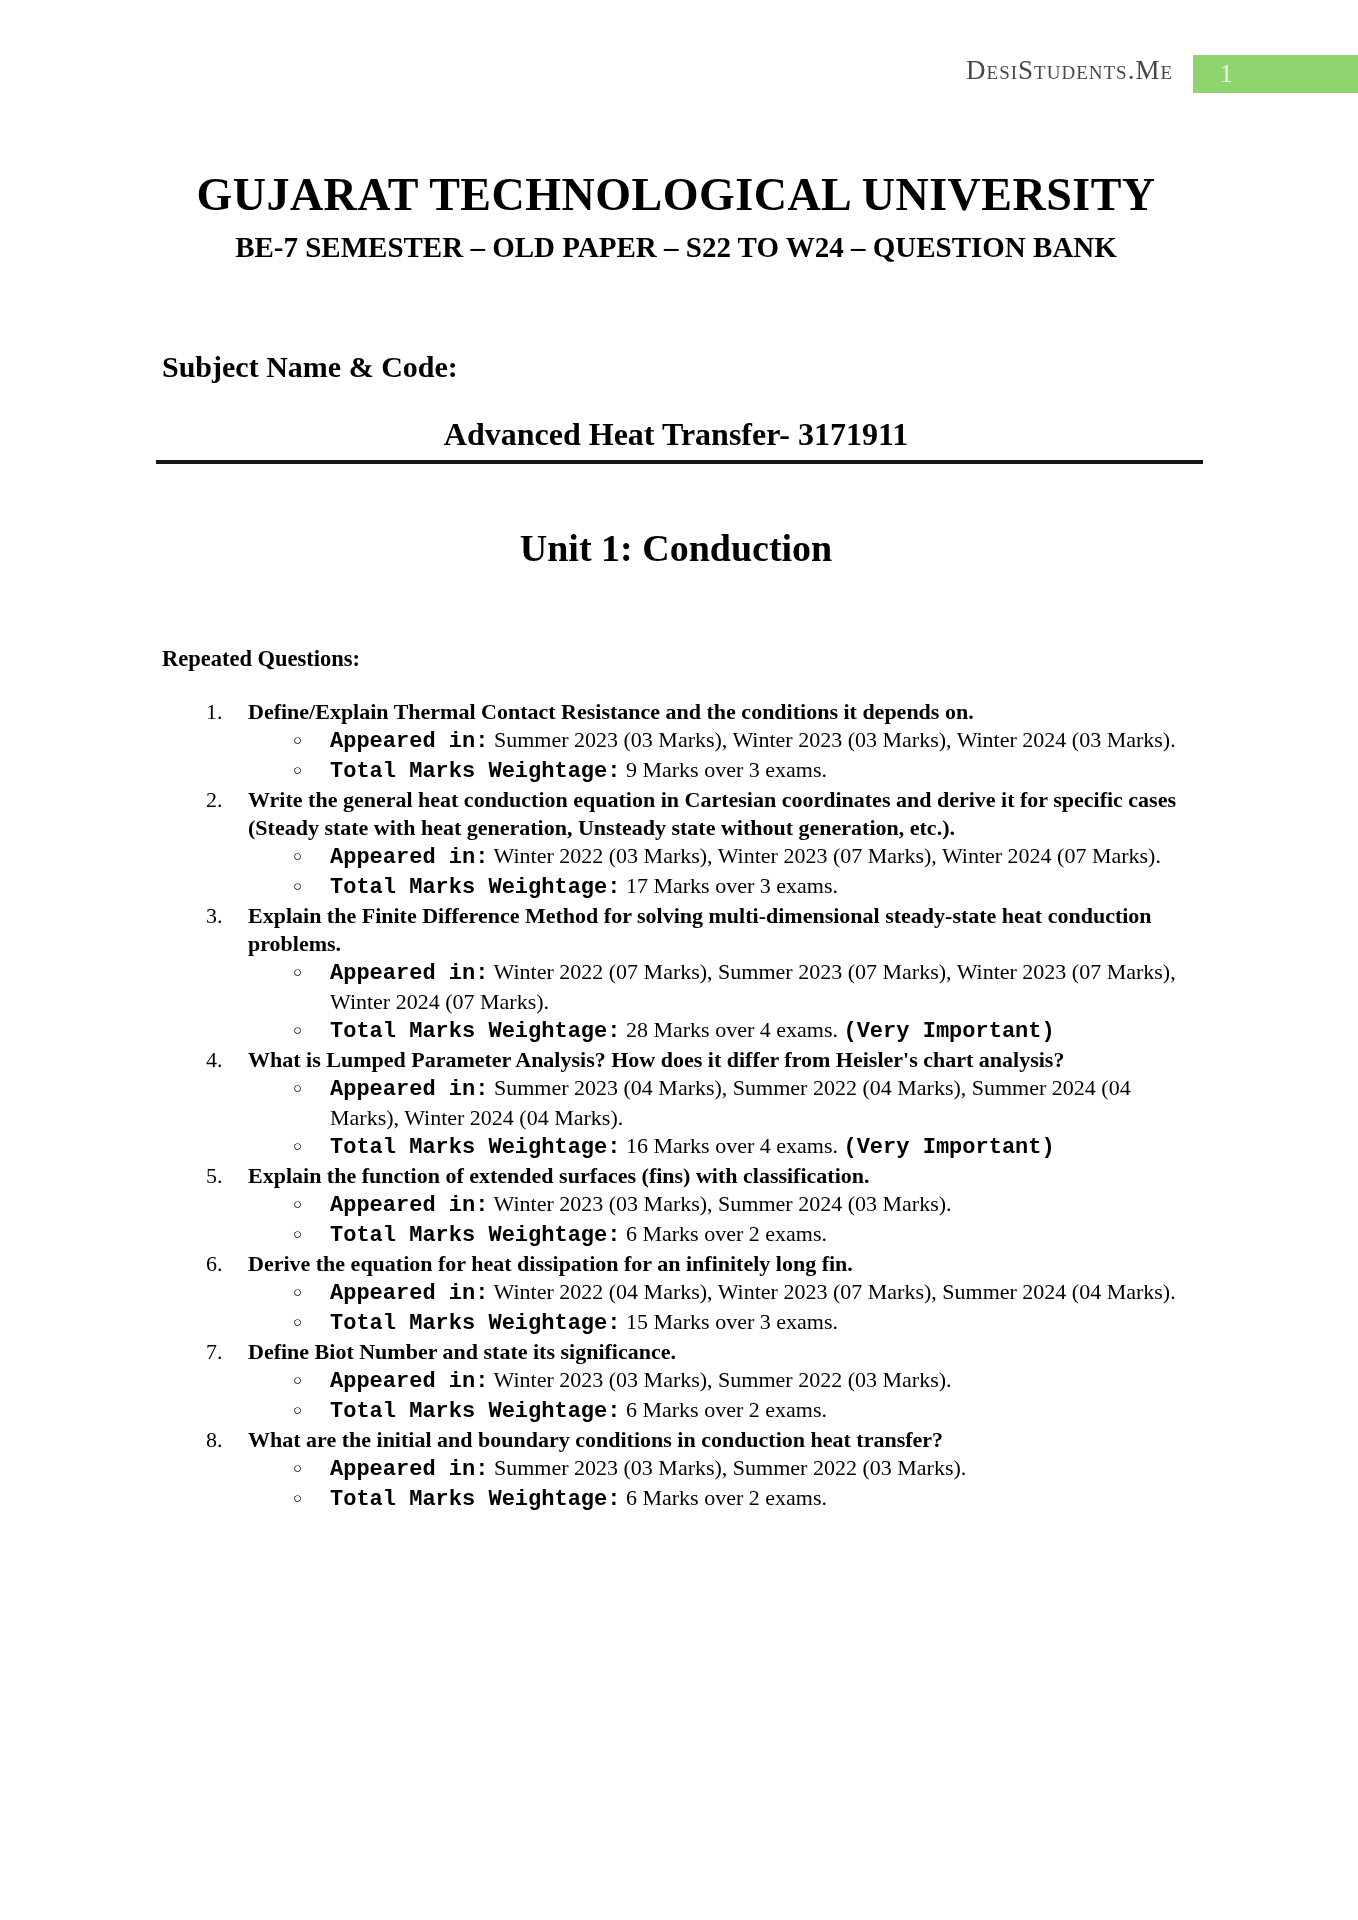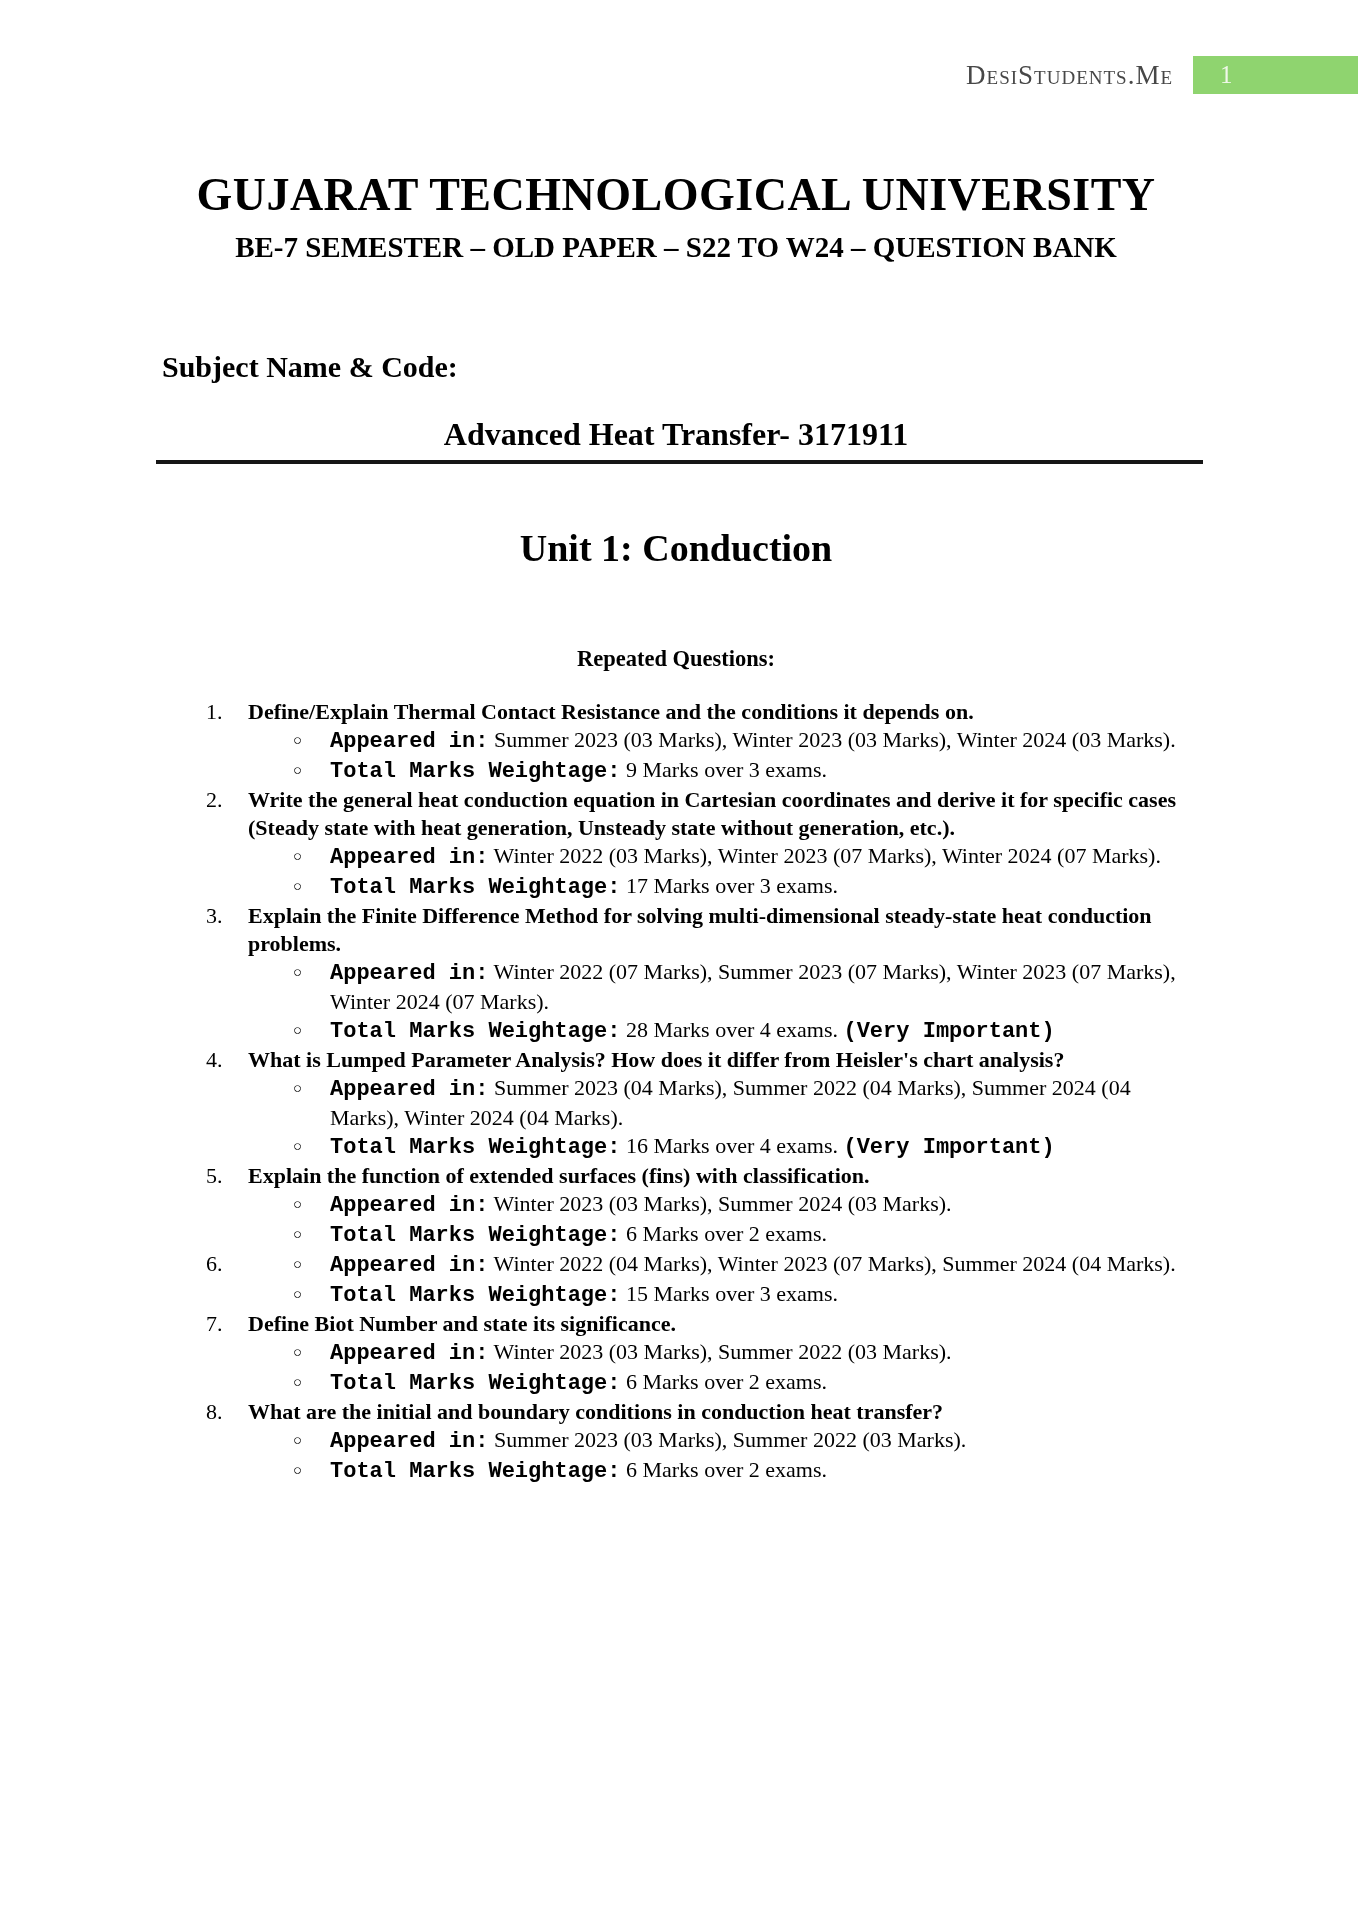"DesiStudents.Me" .page-header { align-items: center -> flex-start }
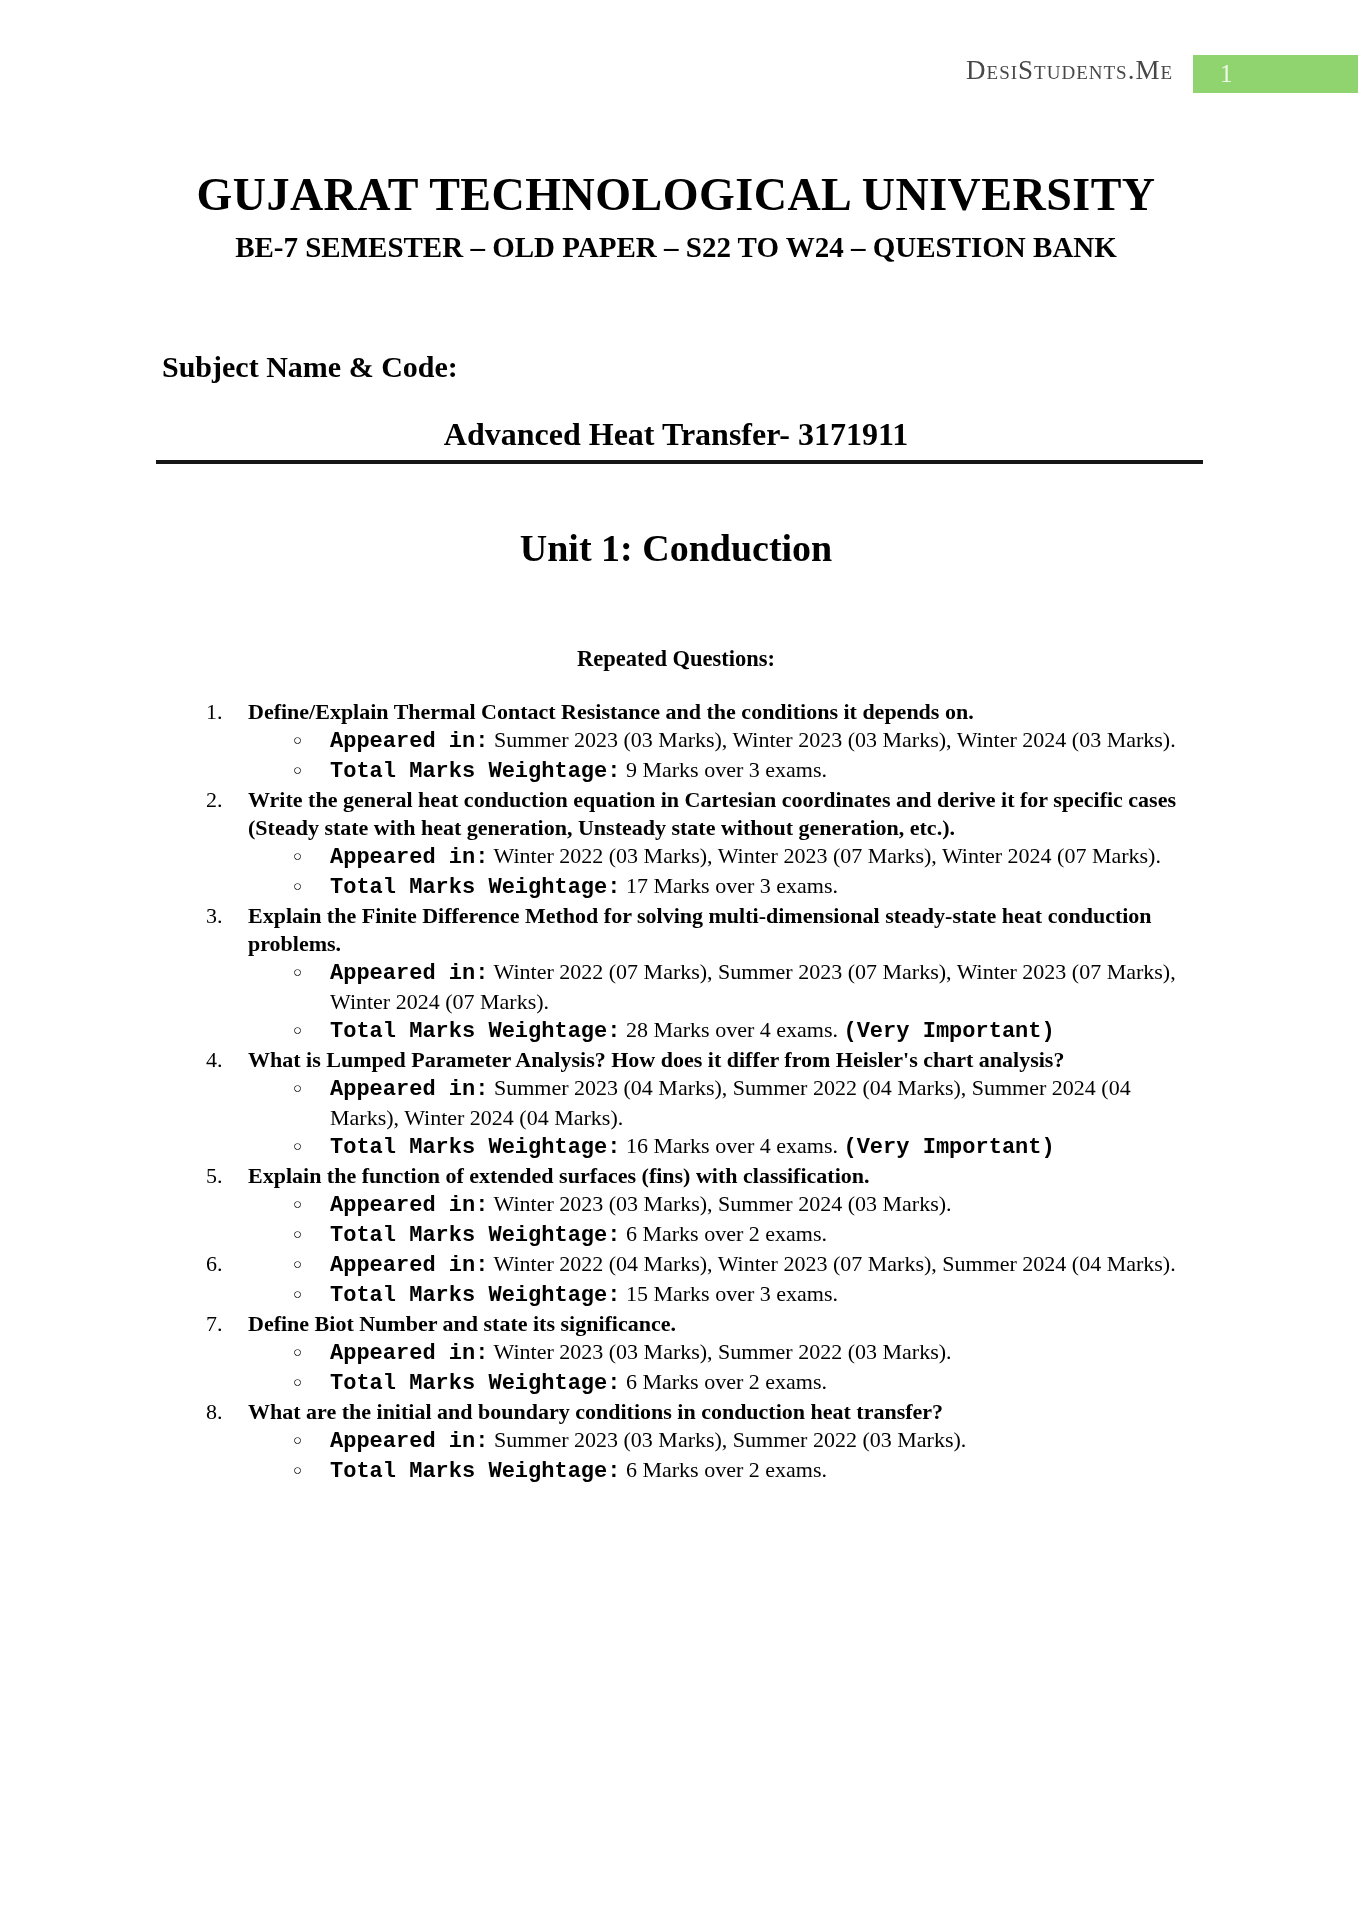"Repeated Questions:" .section-heading { text-align: center -> none }
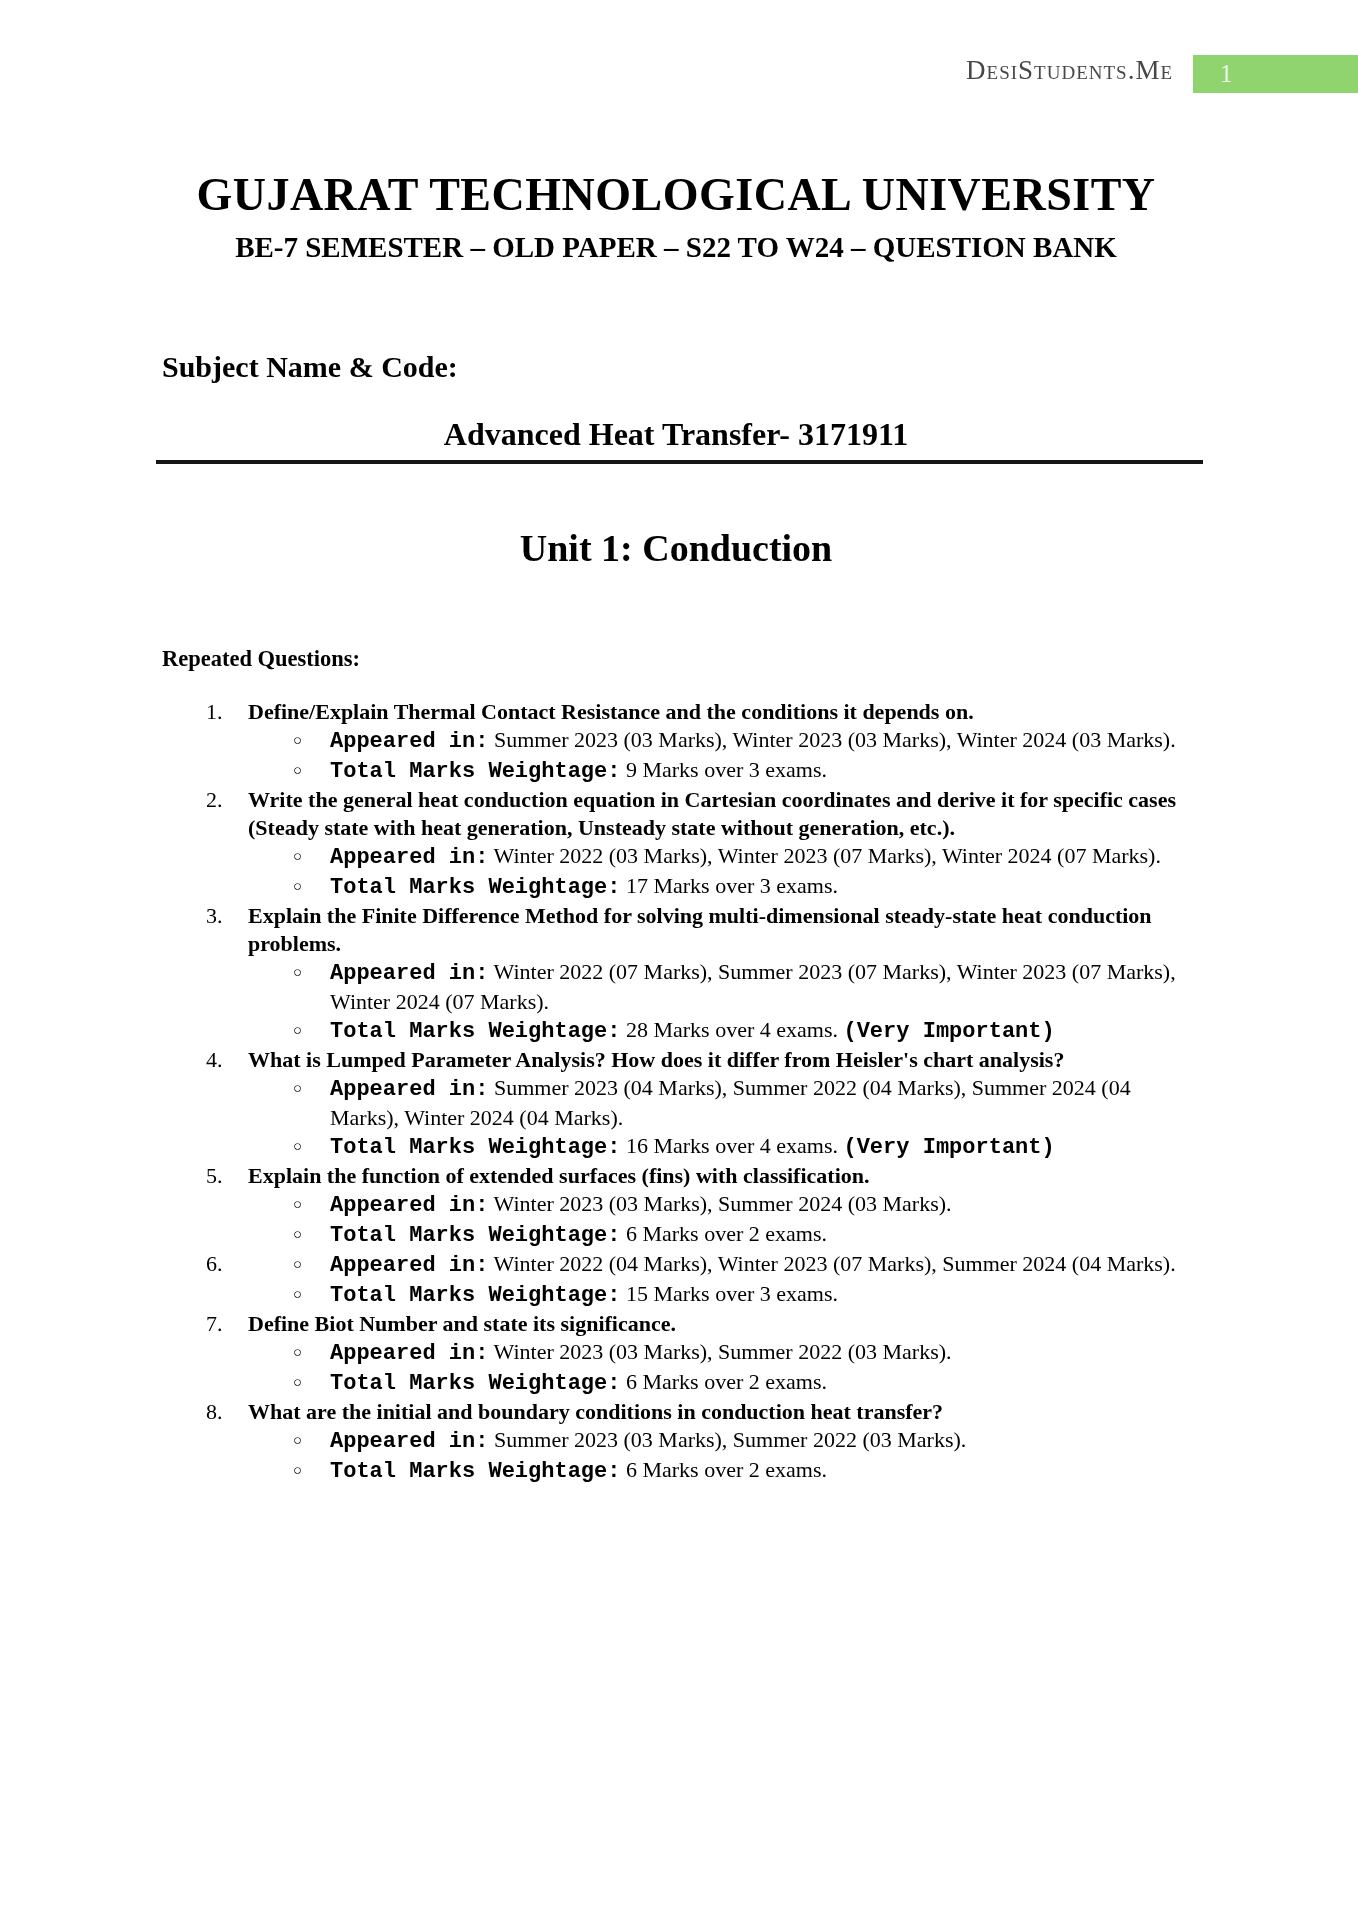"Derive the equation for heat" div.q-text { html: none -> <div>Derive the equation for heat dissipation for an infinitely long fin.</div> }
